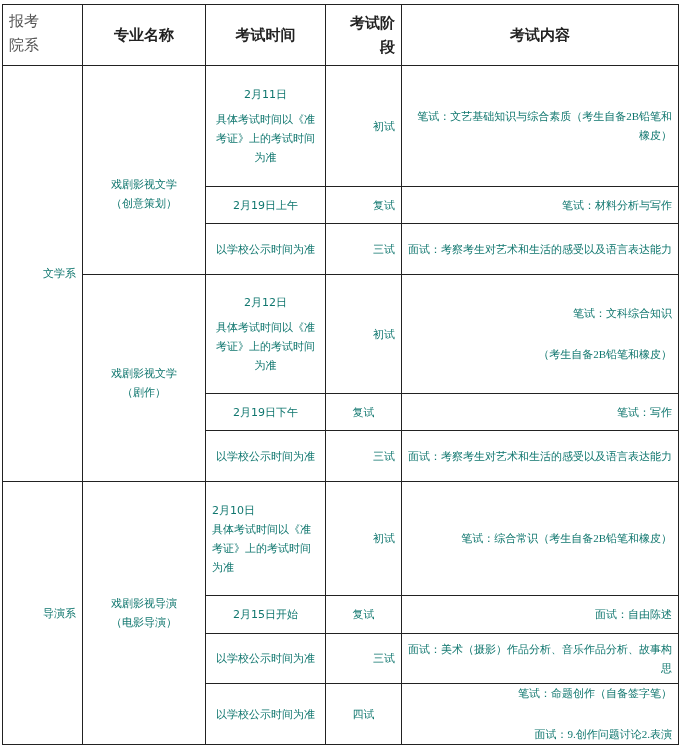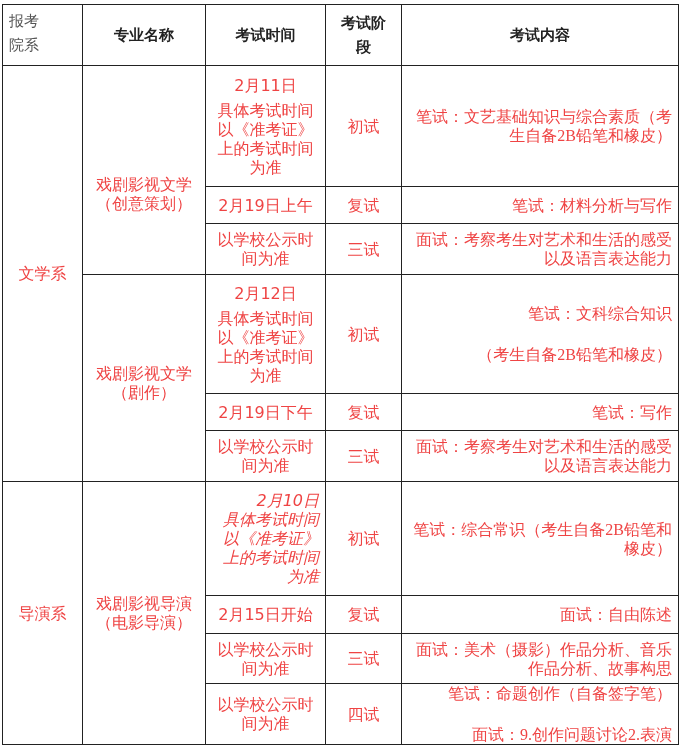"考试阶" th { text-align: center -> right }
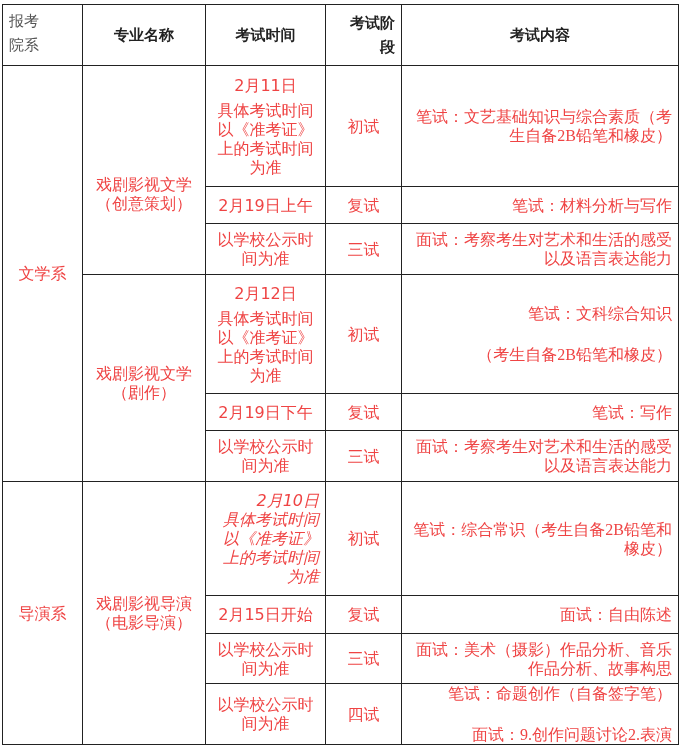"2月11日" td, th { color: #ef4444 -> #0f766e; font-size: 16px -> 11px }
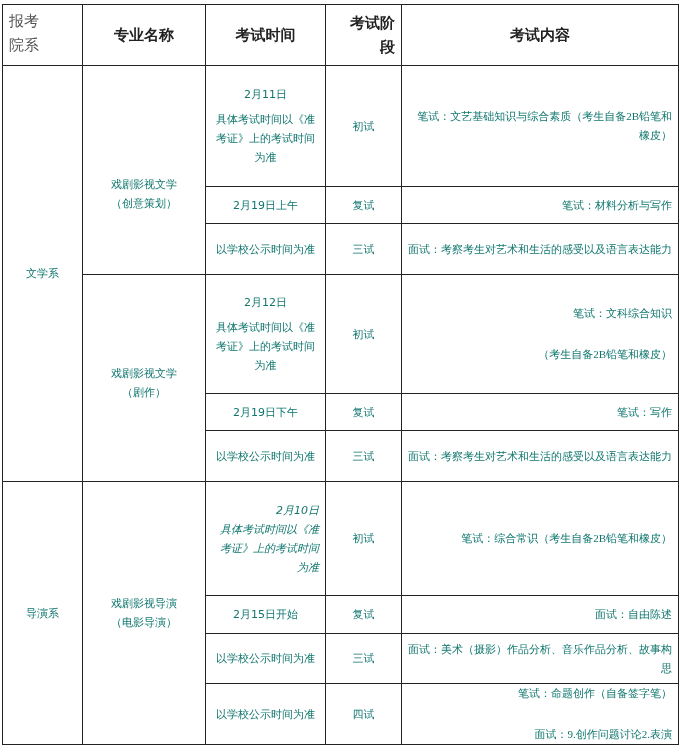"初试" .c-stage { text-align: center -> right }
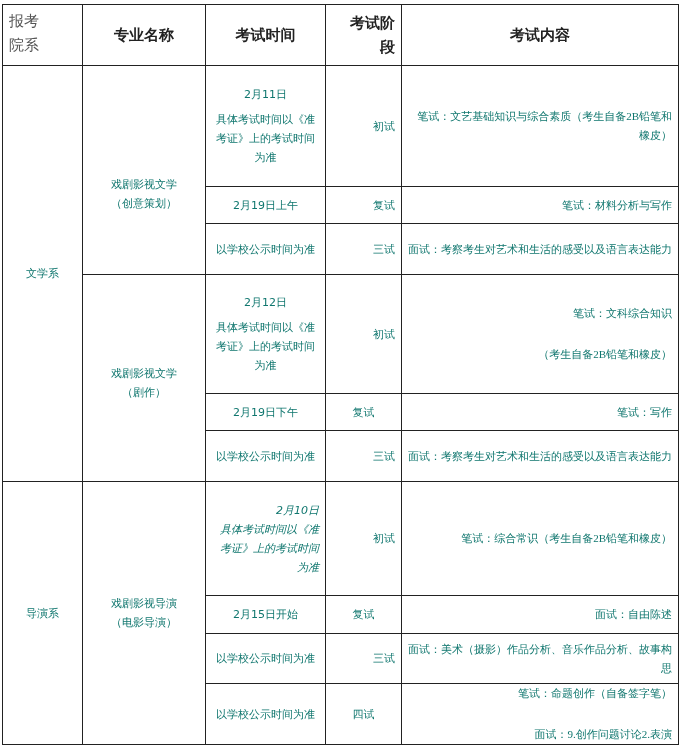"文学系" .c-dept { text-align: center -> right }
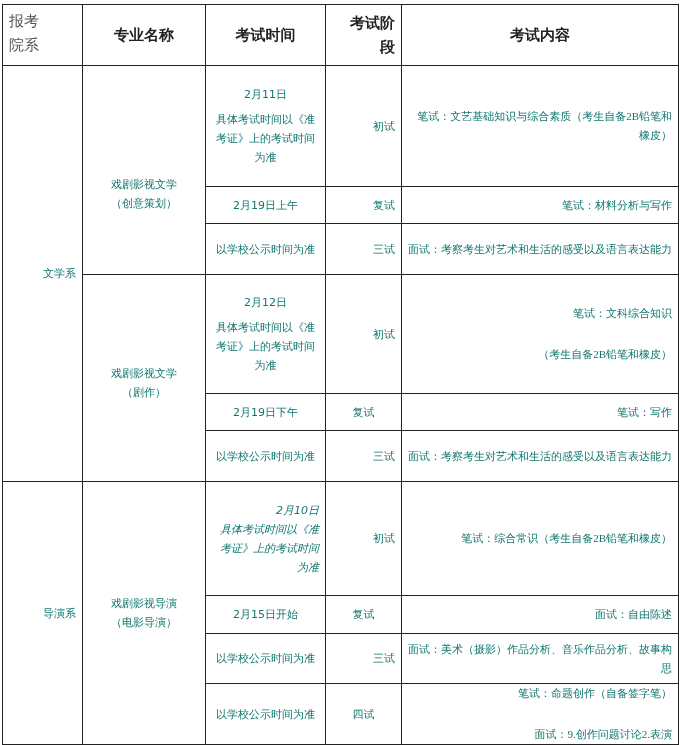"2月10日" .left { font-style: italic -> none; text-align: right -> left }
